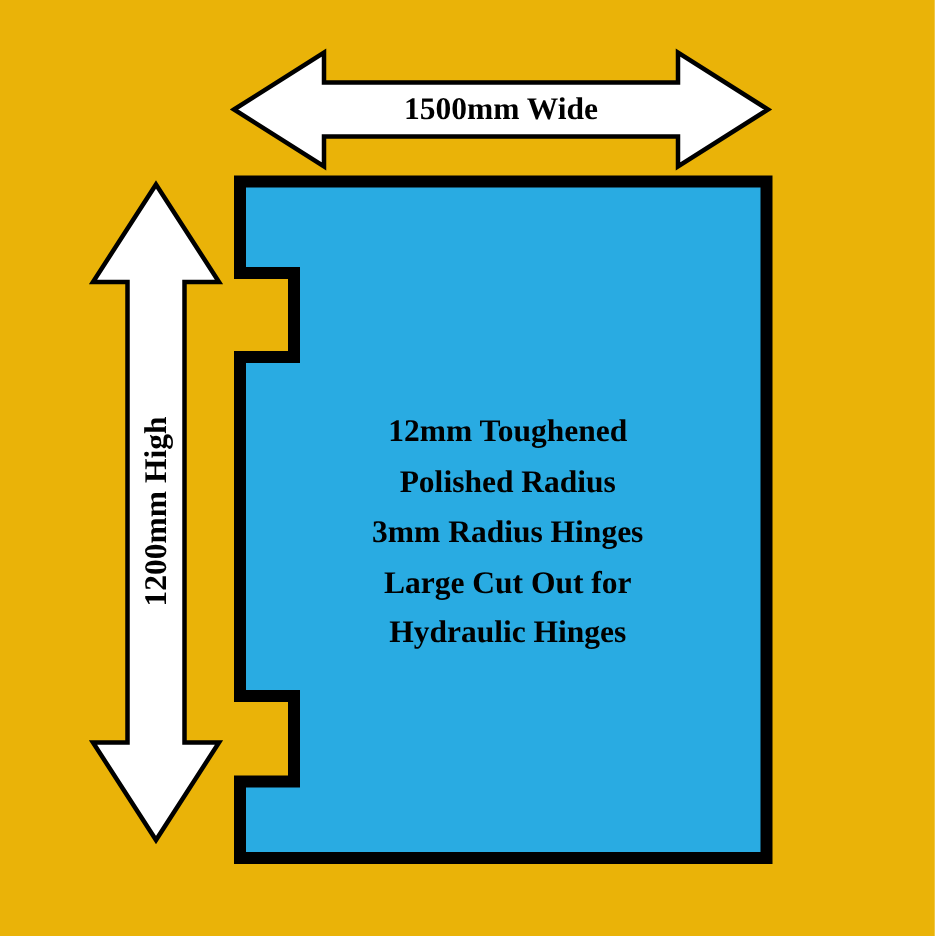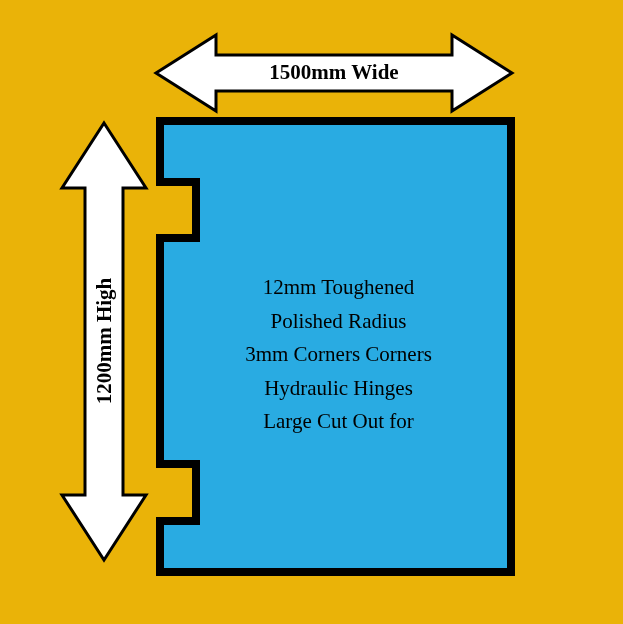"12mm Toughened" .panel-text { font-weight: normal -> bold }
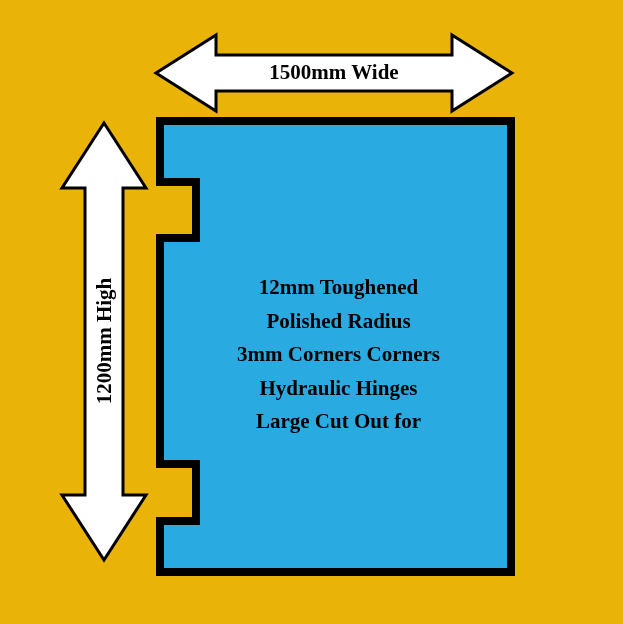"3mm Corners Corners" div { text: Corners Corners -> Radius Hinges }
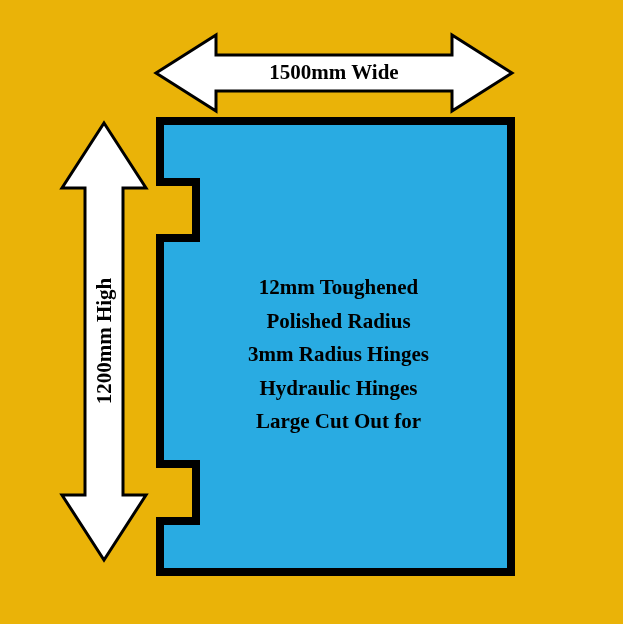"Hydraulic Hinges" div { order: before "Large Cut Out for" -> after "Large Cut Out for" }
